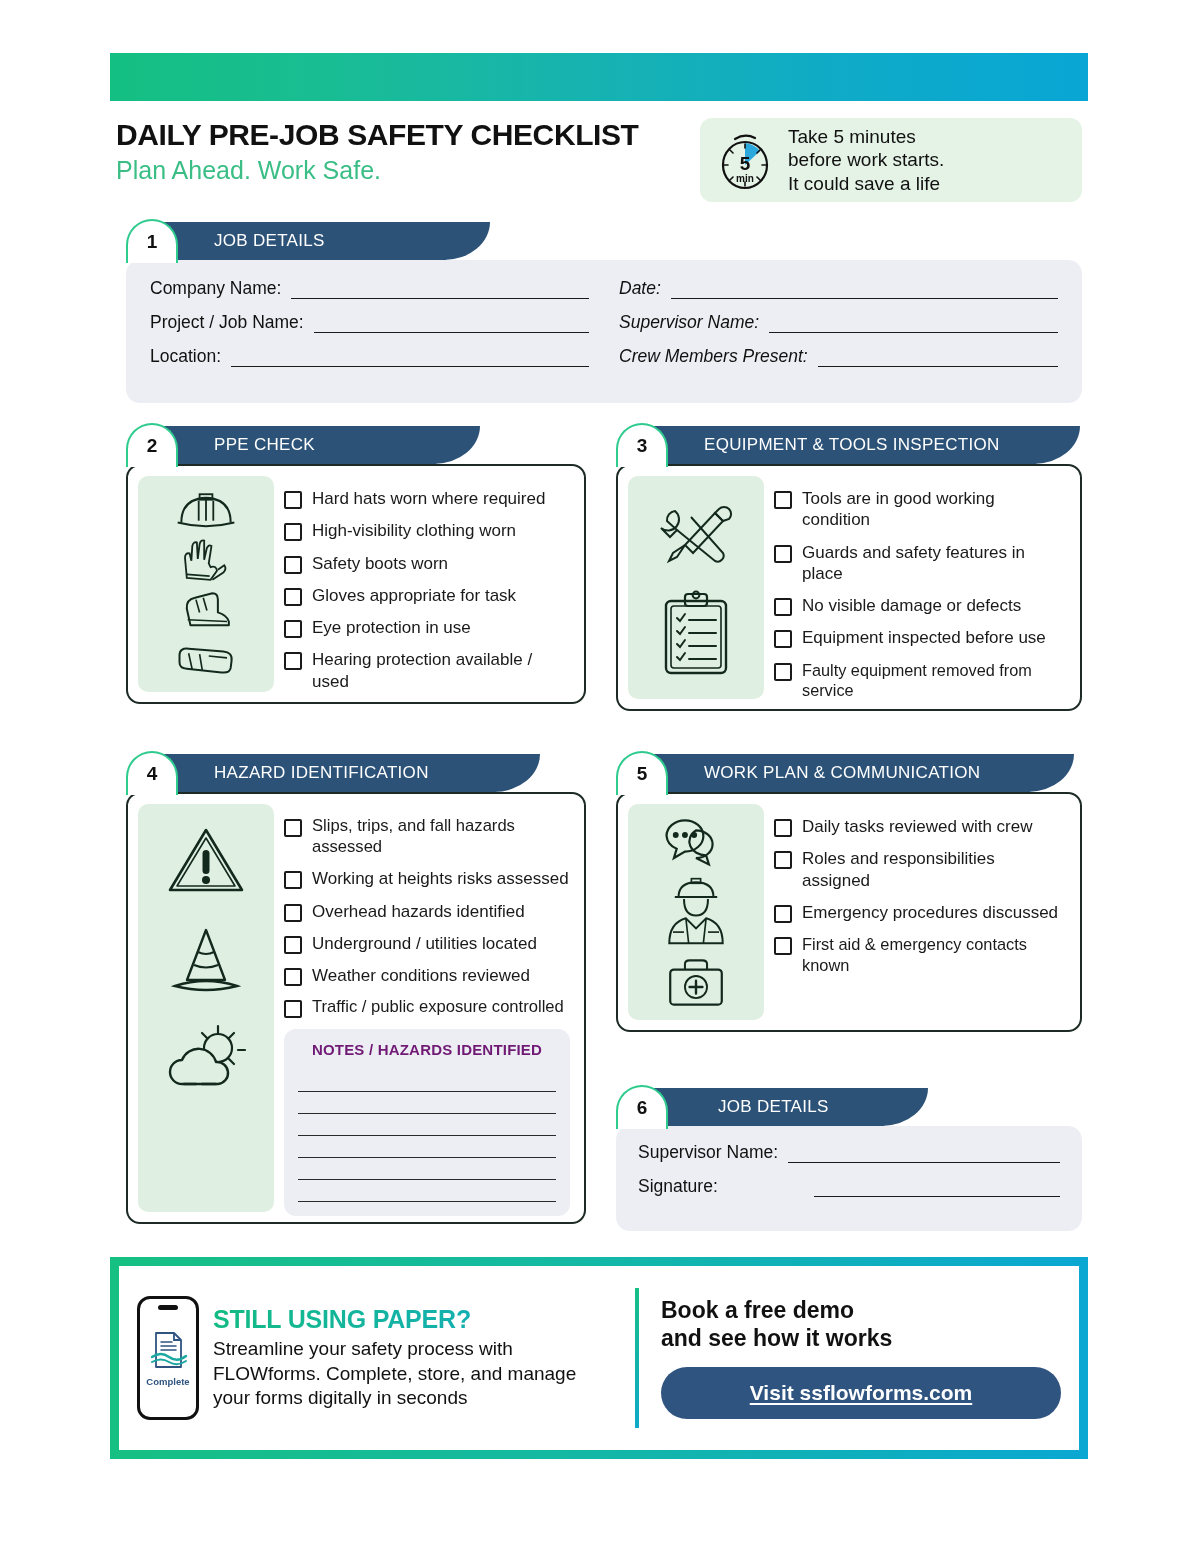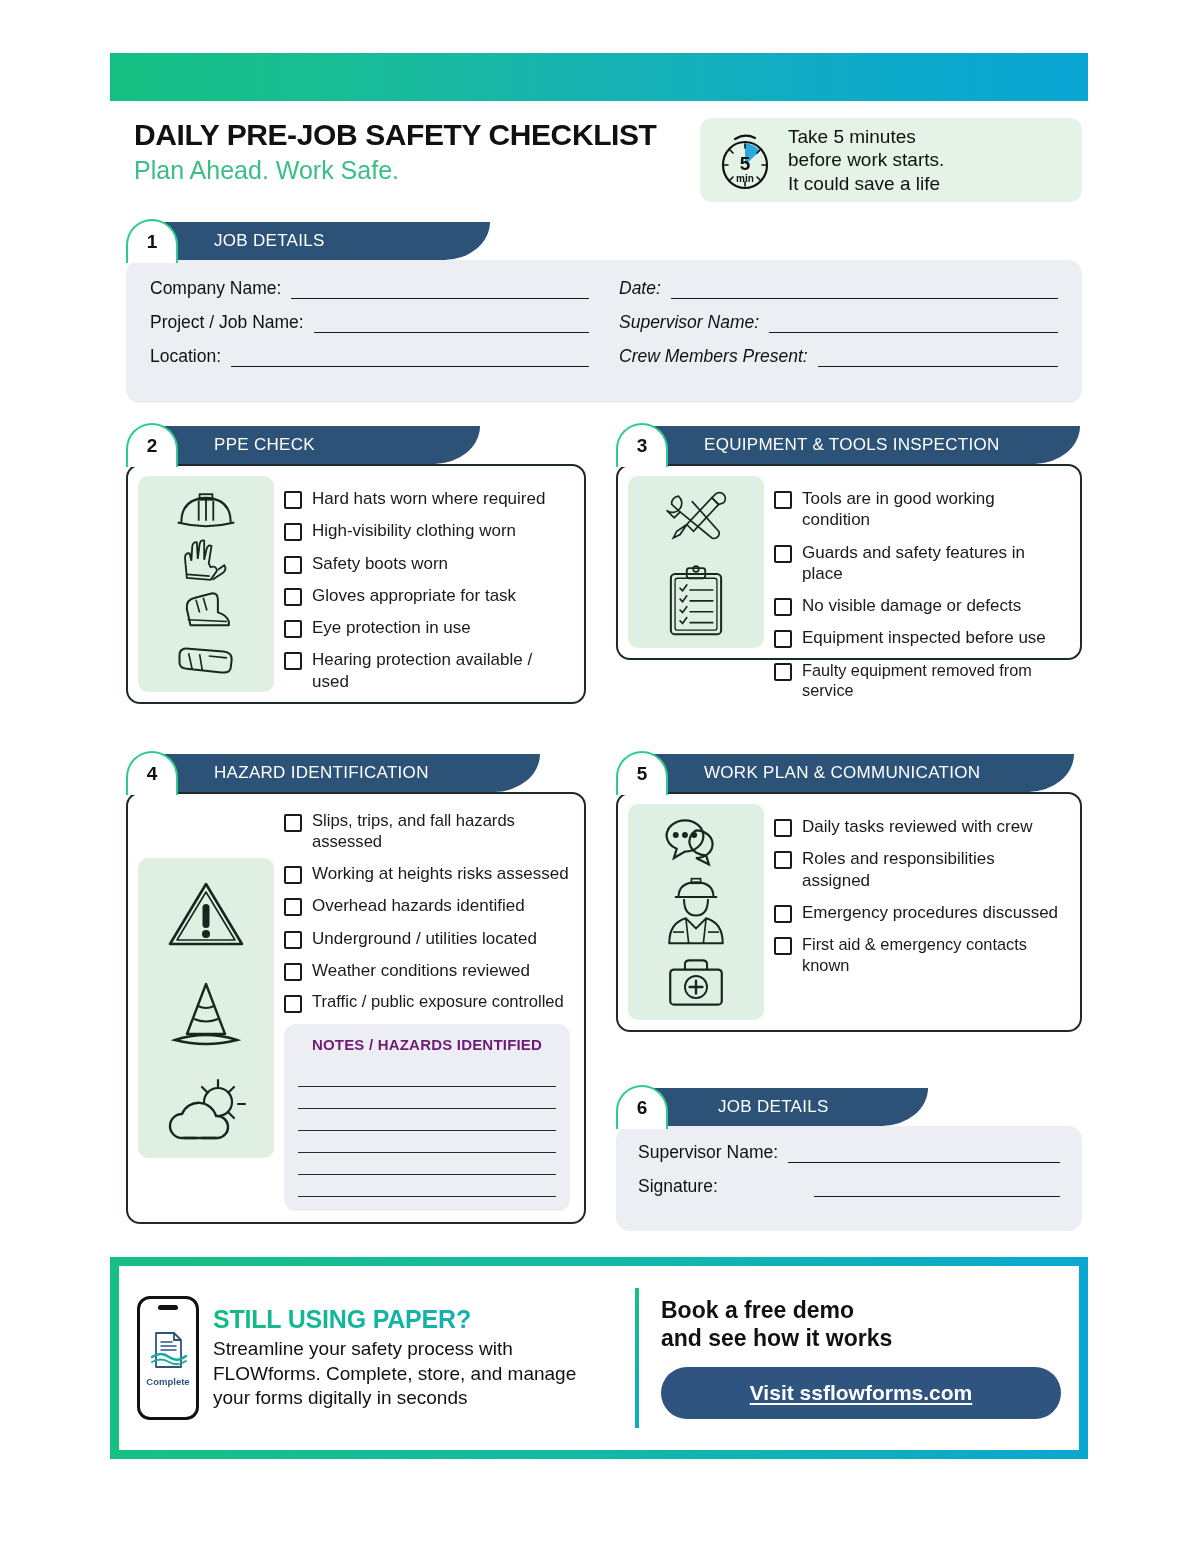"DAILY PRE-JOB SAFETY CHECKLIST" .header { left: 134px -> 116px }
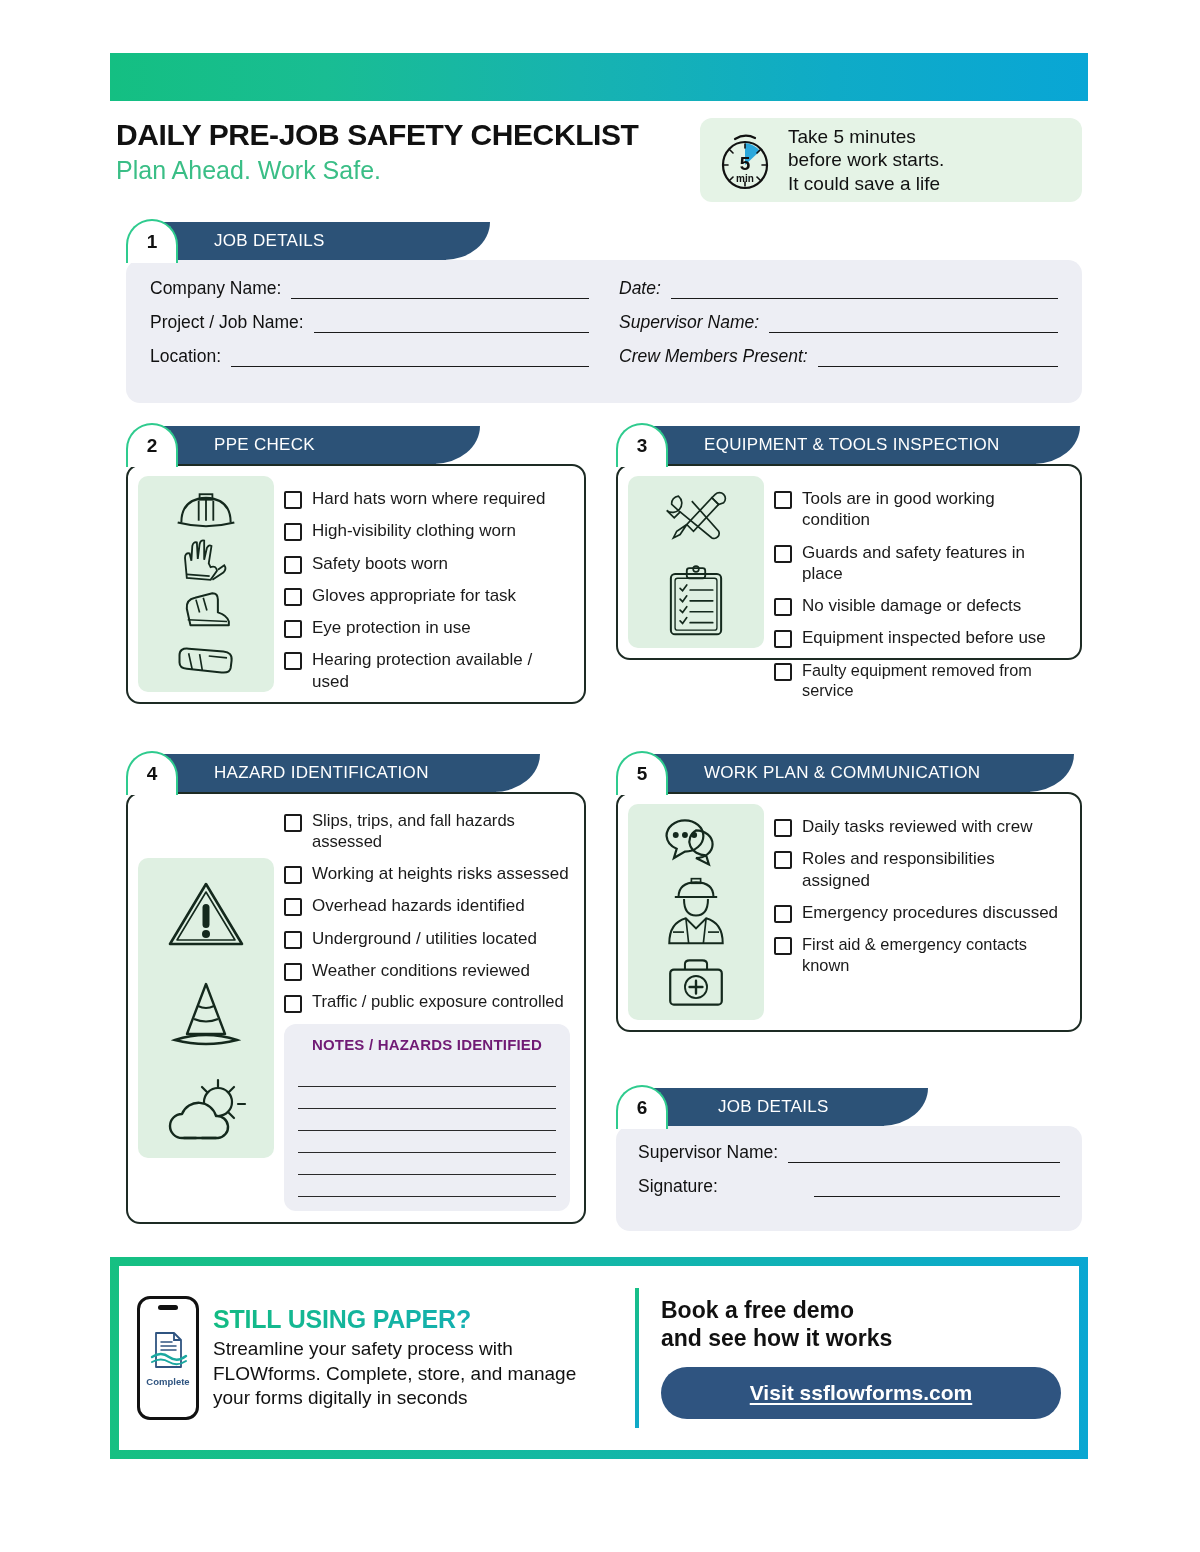"Tools are in good working" div.card { height: 196px -> 247px }
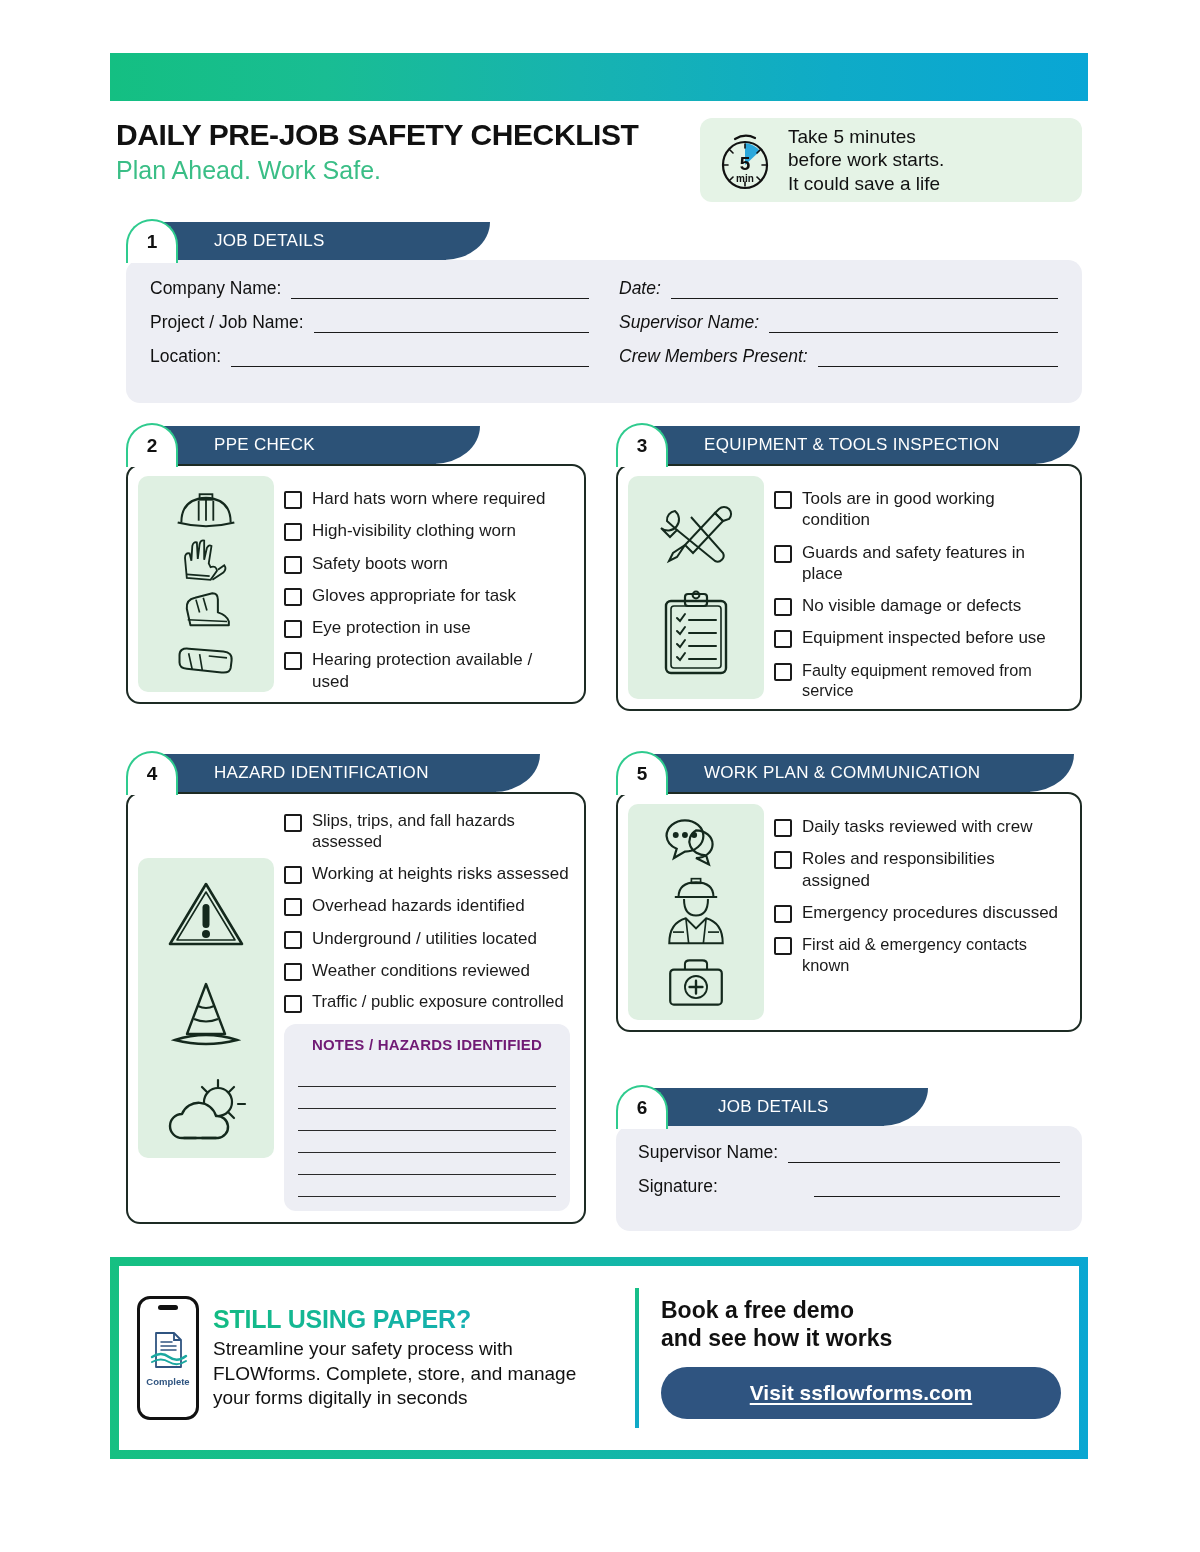"Slips, trips, and fall hazards" div.card { align-items: center -> none }
